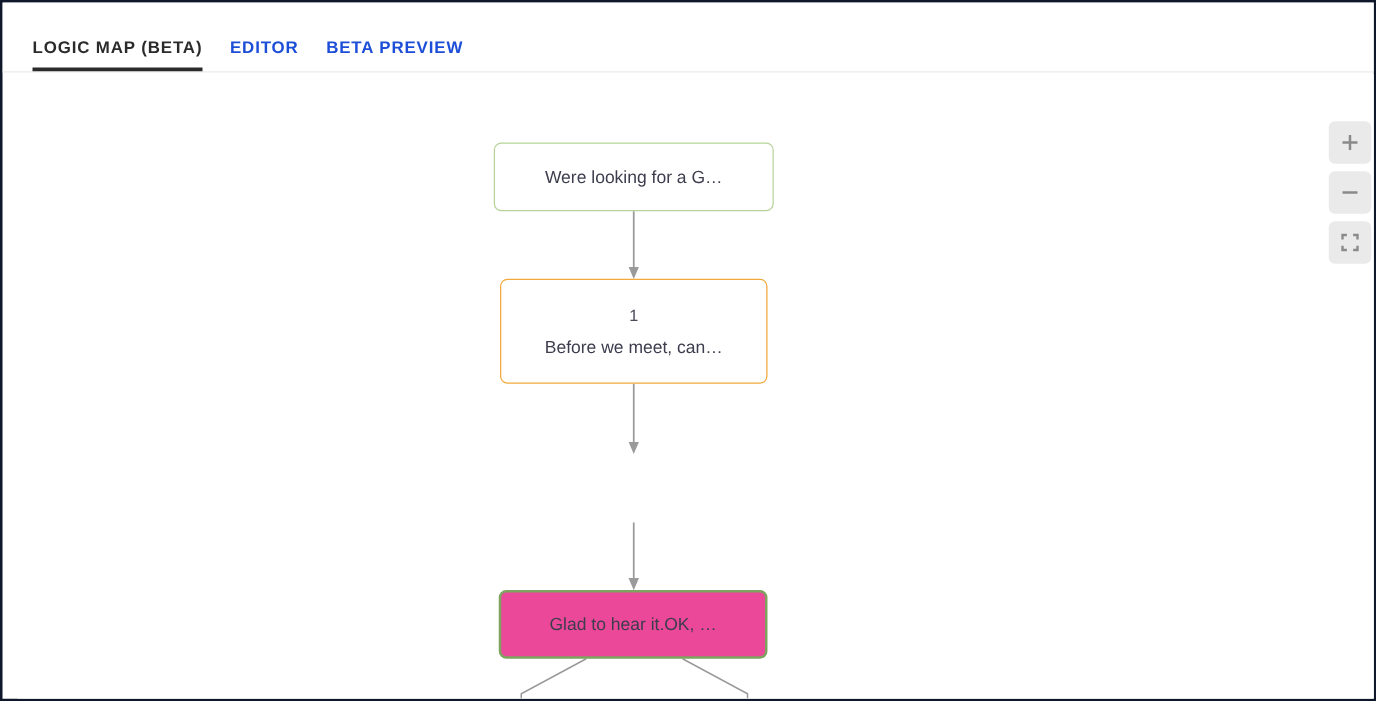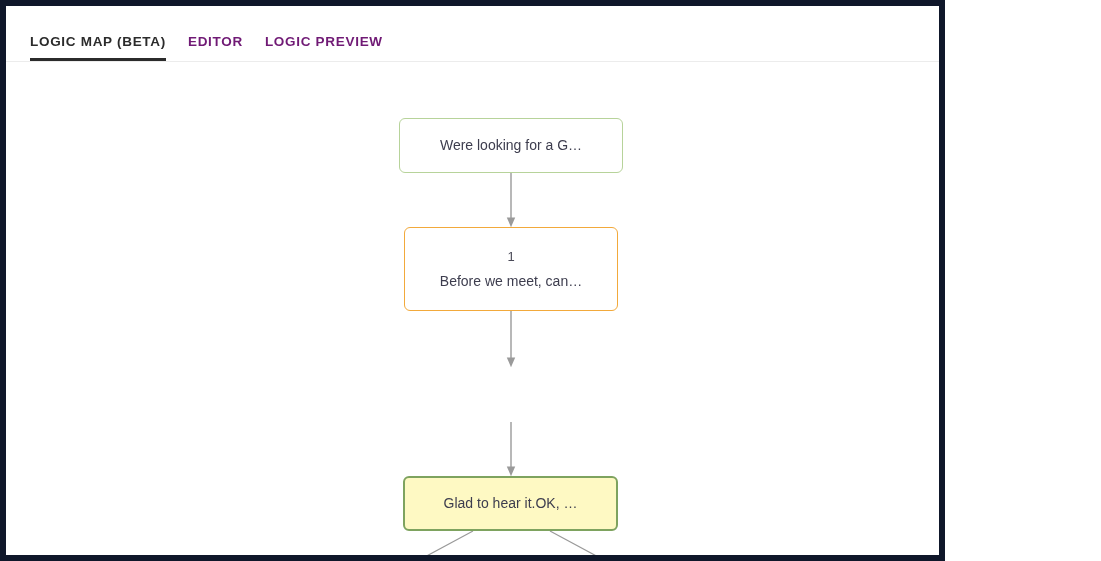"LOGIC MAP (BETA)" #app-frame { border: 6px solid #0f172a -> 2px solid #0f172a; width: 945px -> 1101px }
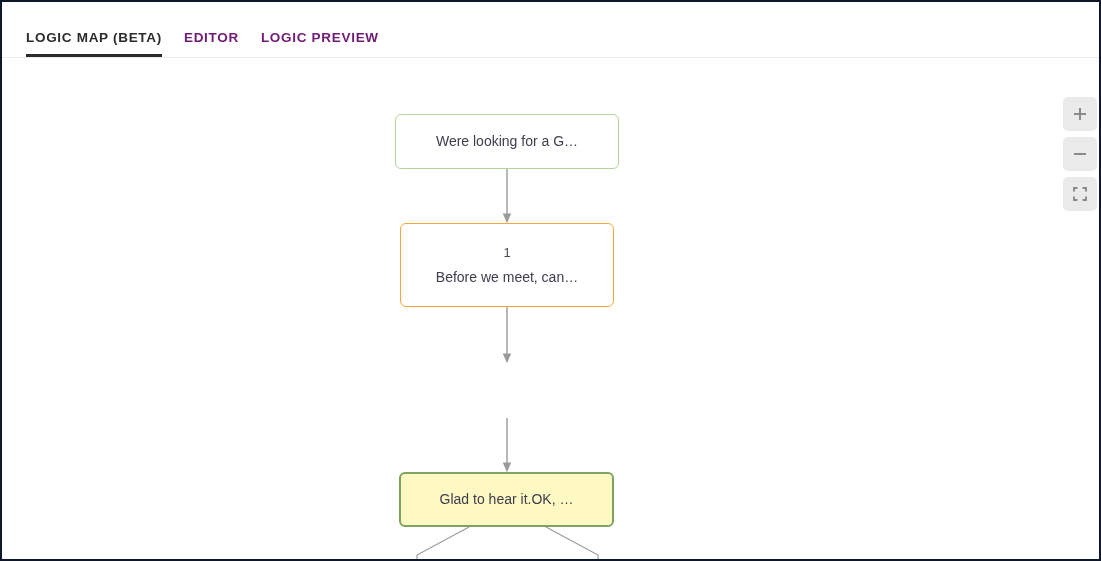"EDITOR" .tab { color: #701a75 -> #1d4ed8 }
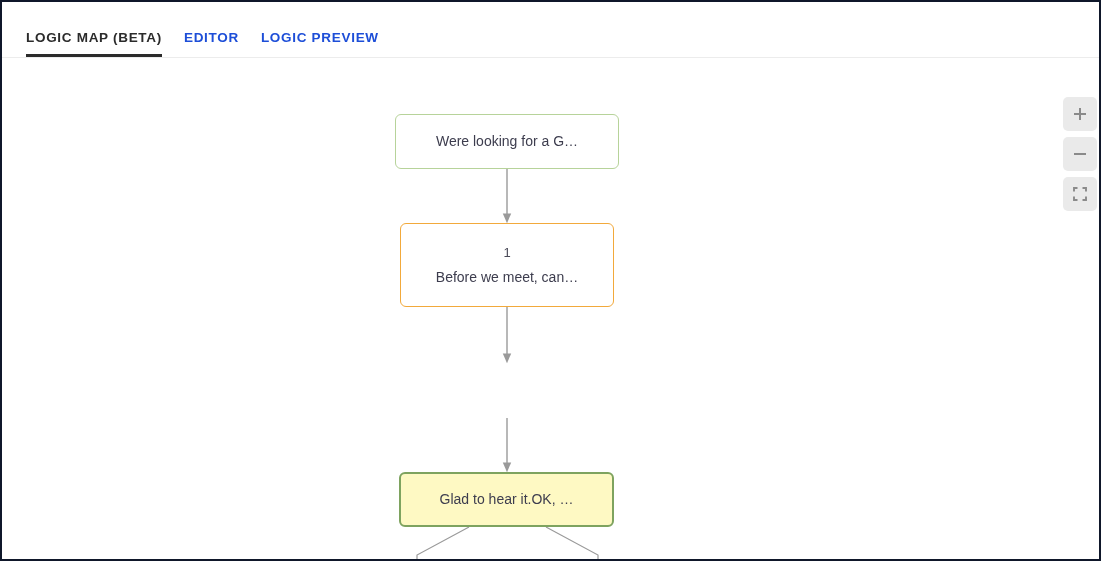"LOGIC PREVIEW" button.tab { text: LOGIC -> BETA }
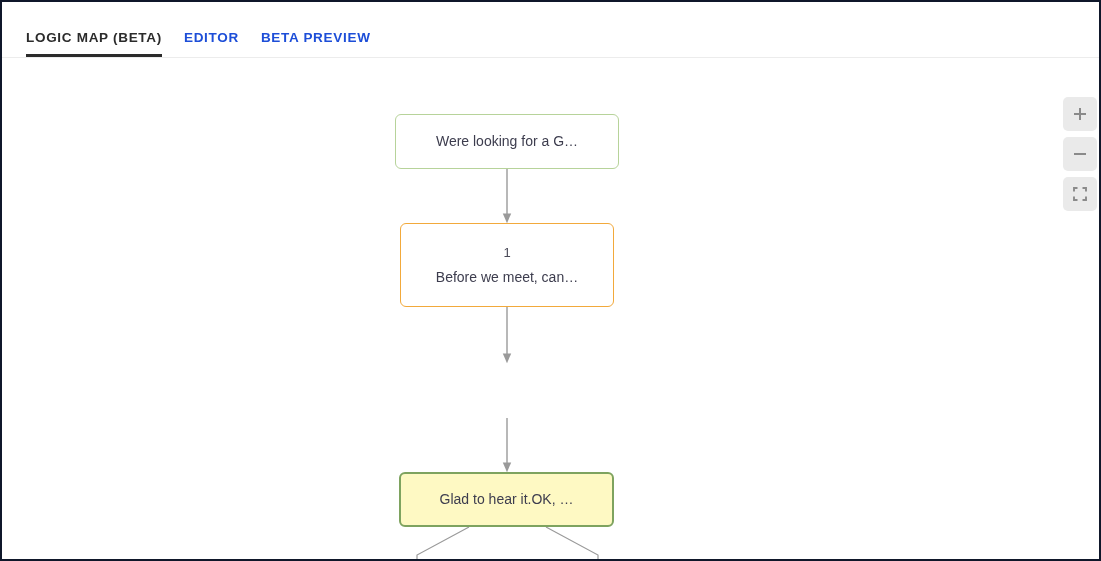"Glad to hear it.OK, …" .node-selected { background: #fef9c3 -> #ec4899 }
